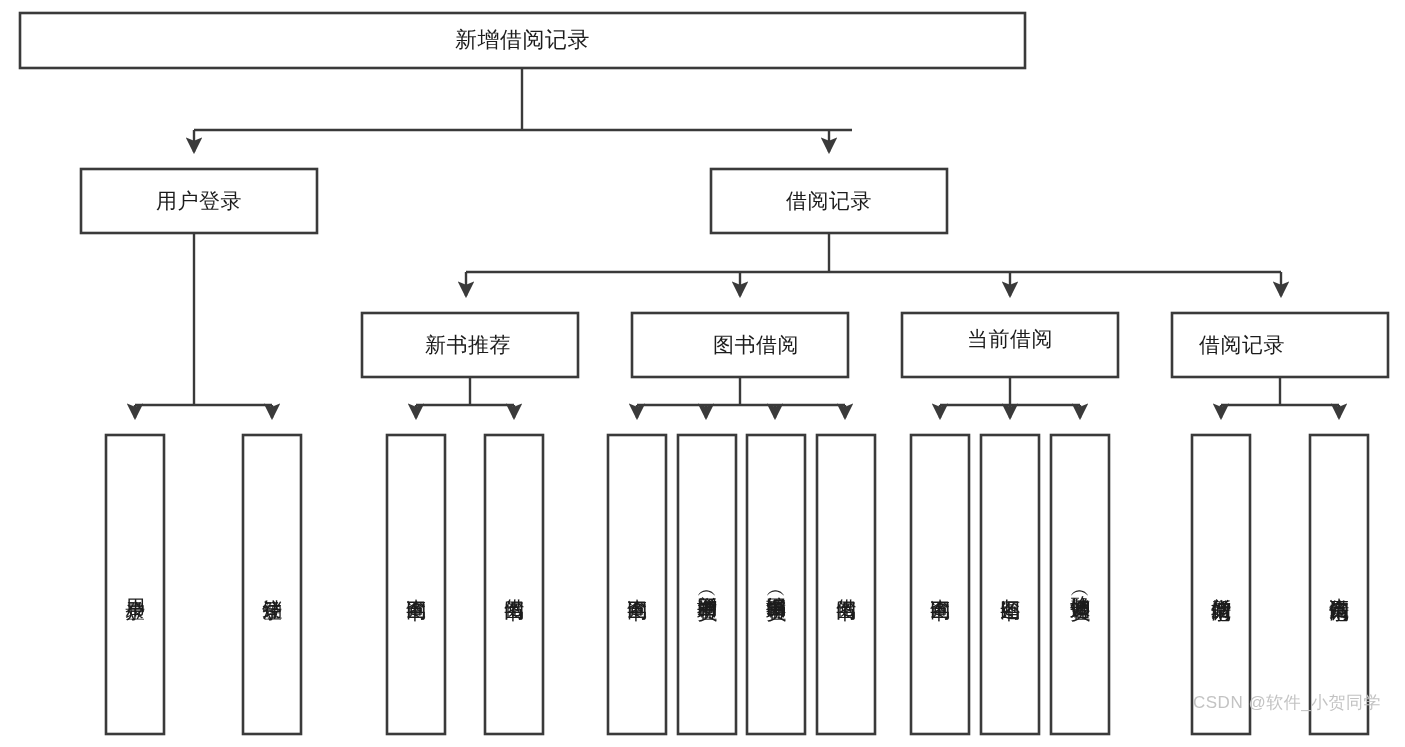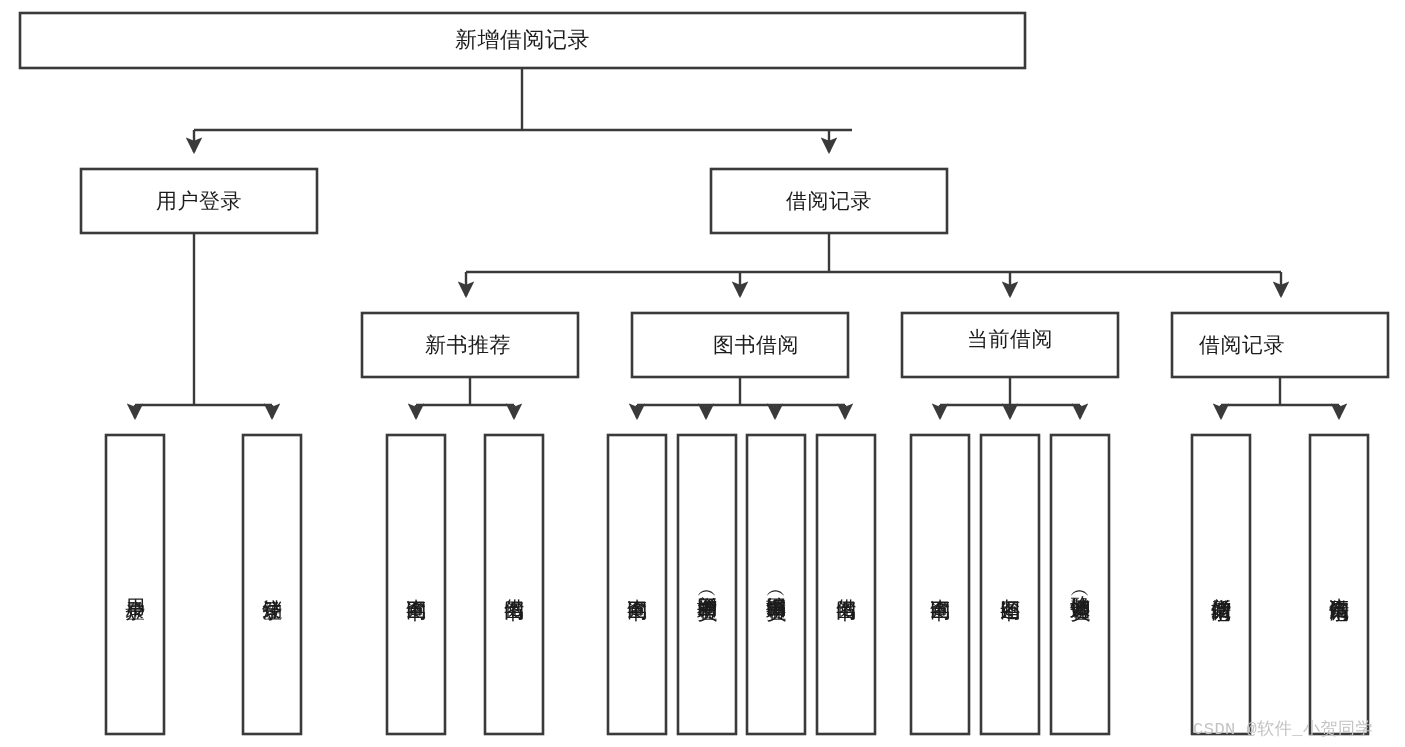"CSDN @软件_小贺同学" div.watermark { font-family: Liberation Mono, monospace -> none; top: 717px -> 691px }
